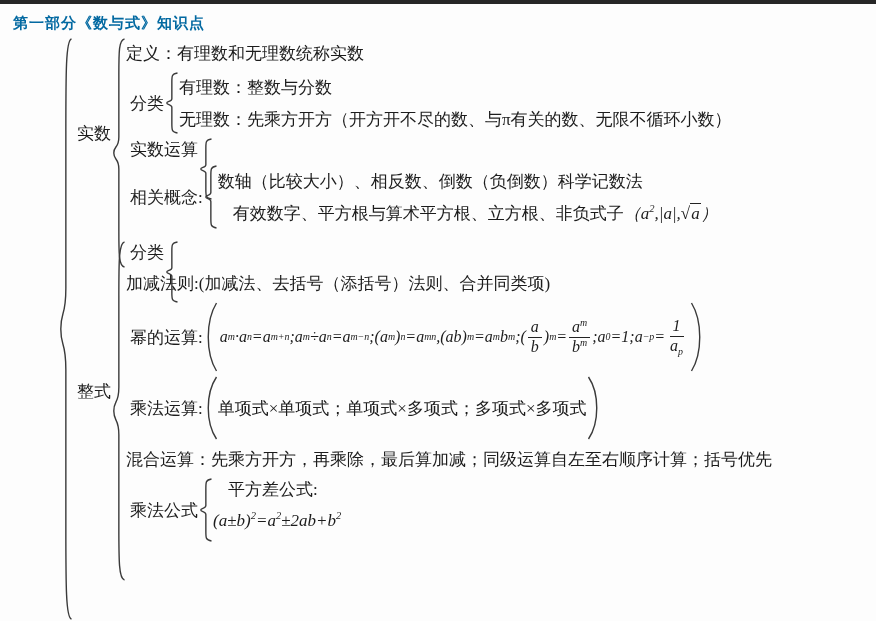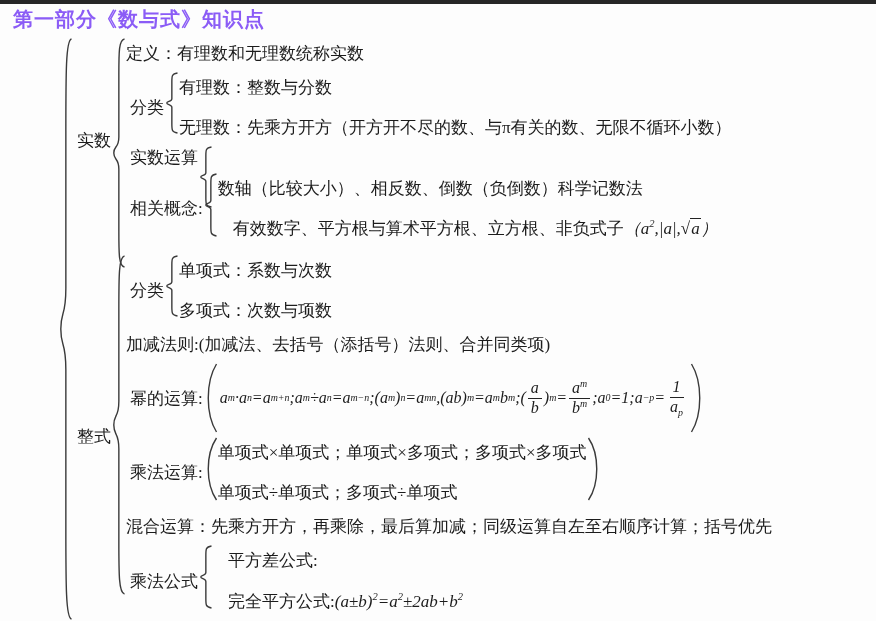"第一部分《数与式》知识点" .title { color: #8b5cf6 -> #0369a1; font-size: 20px -> 15px; top: 6px -> 14px }
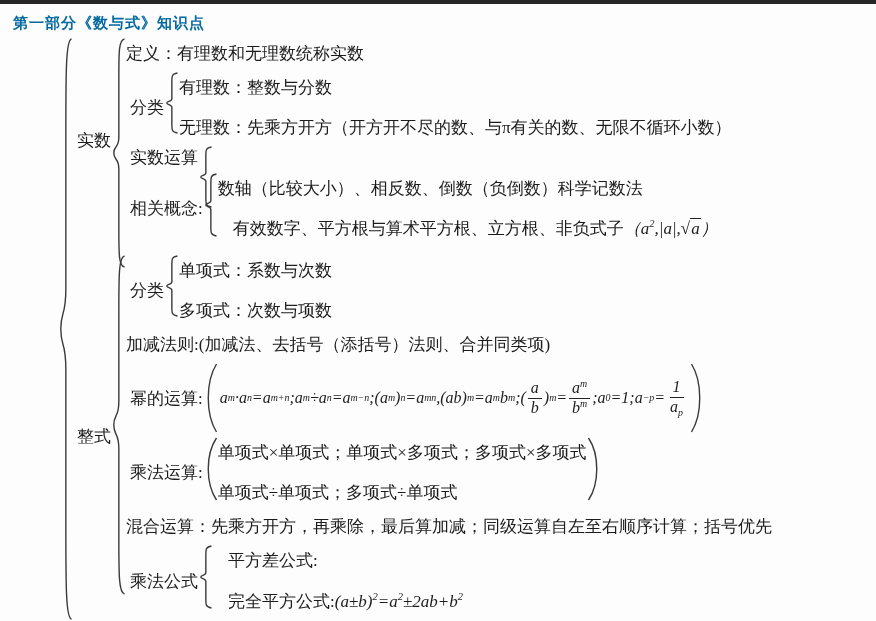"有理数：整数与分数" .sub-col { gap: 10px -> 2px }
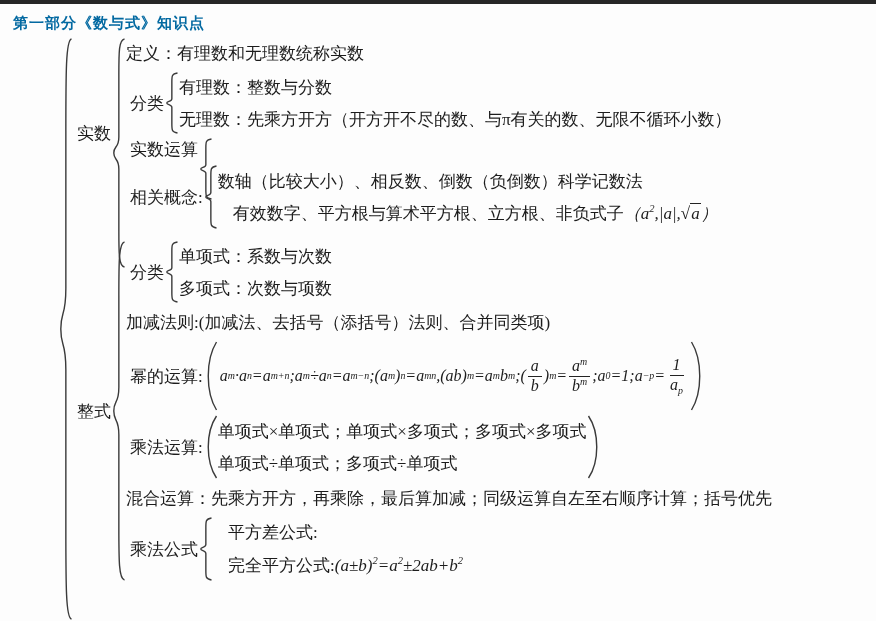"单项式：系数与次数" div.col { html: <div> <div>单项式：系数与次数</div> <div>多项式：次数与项数</div> </div> -> none }
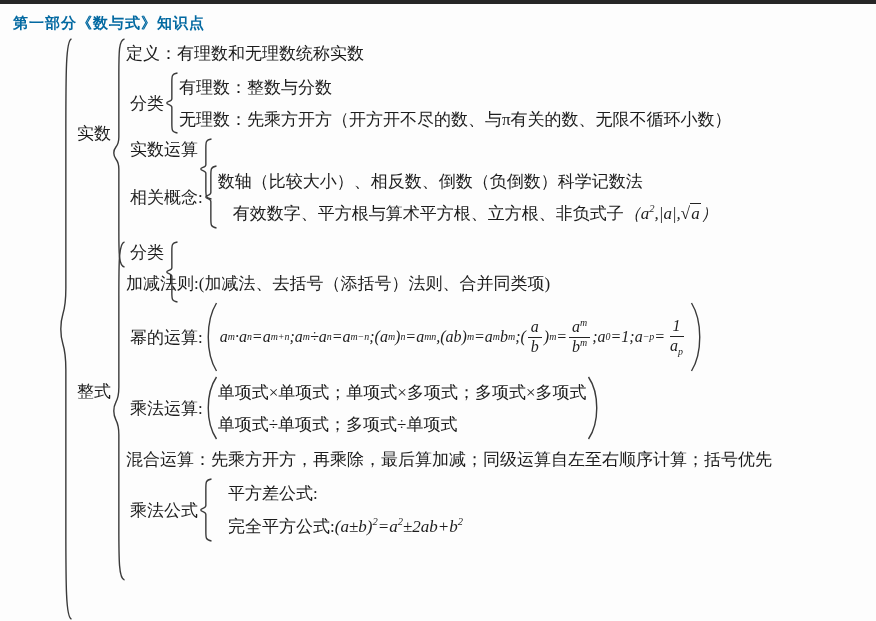"单项式÷单项式；多项式÷单项式" div.line { html: <div>单项式÷单项式；多项式÷单项式</div> -> none }
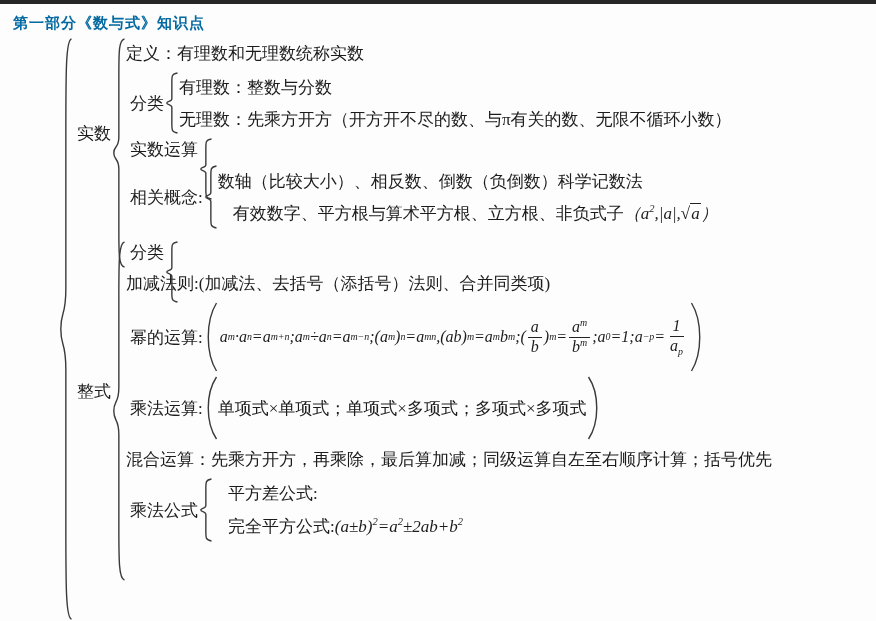"平方差公式:" .fline { align-items: center -> flex-start; flex-direction: none -> column }
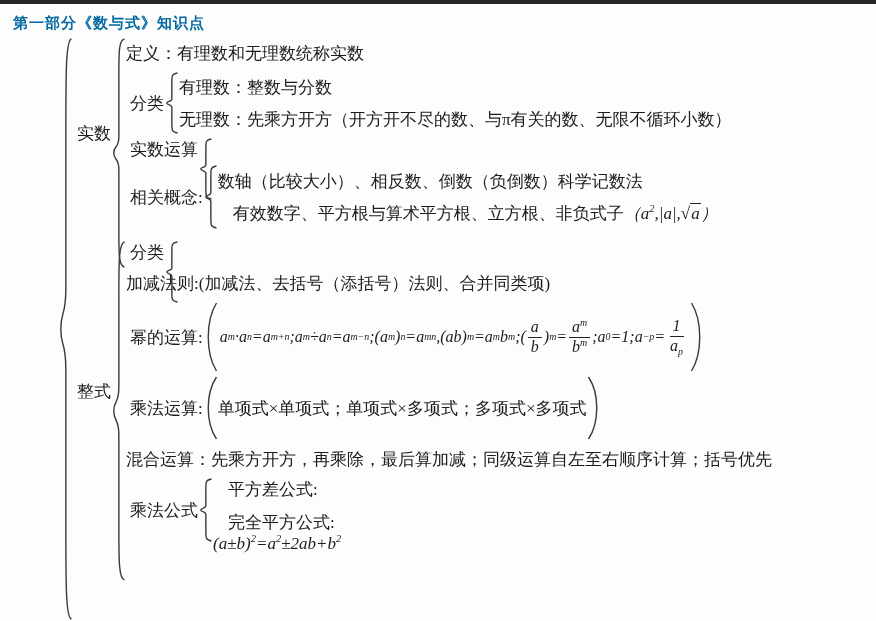"完全平方公式:" span.flabel { html: <span>完全平方公式:</span> -> none }
